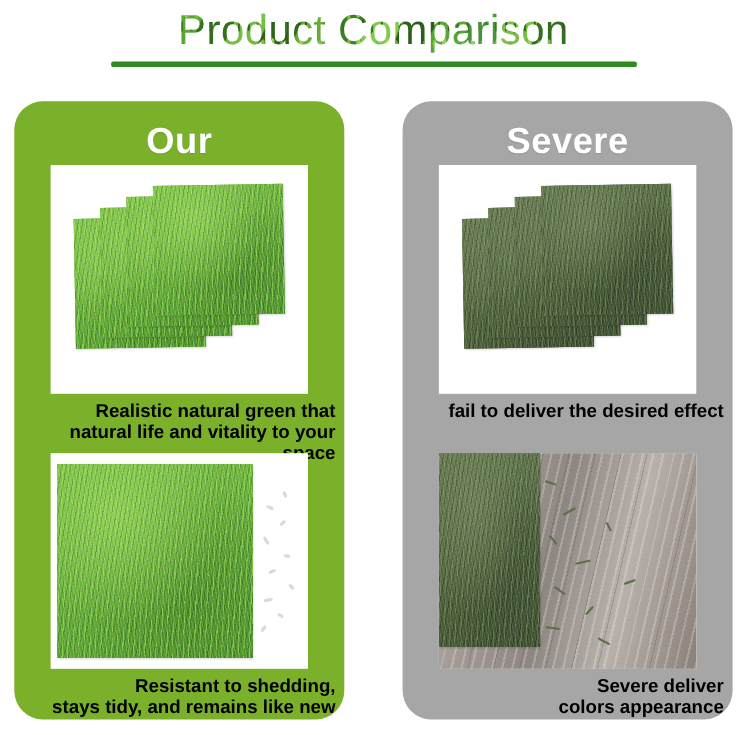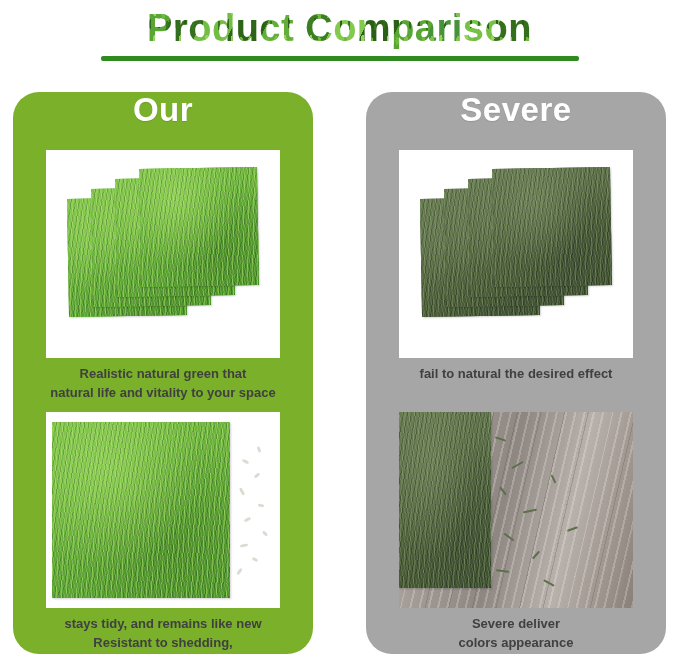"Product Comparison" .title-text { font-weight: bold -> normal }
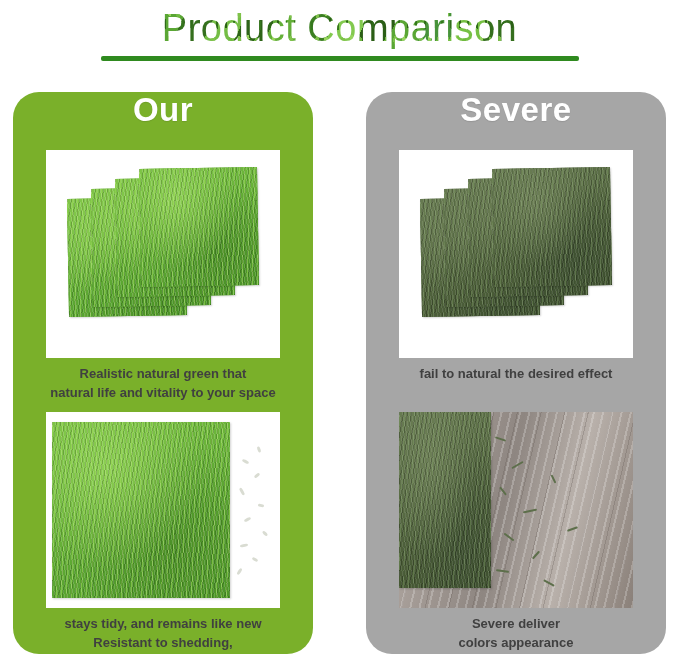"Our" .panel-heading { margin-top: none -> 18px }
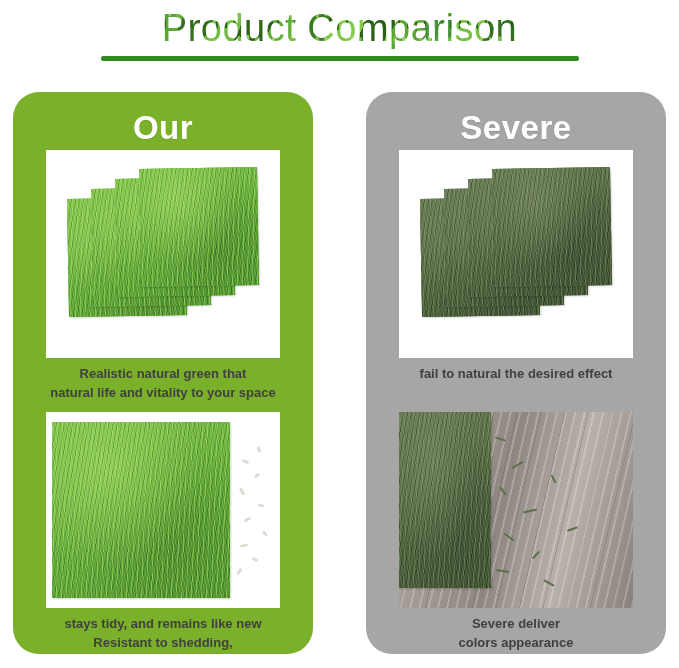"Realistic natural green that" .caption { color: #404040 -> #000000; font-size: 13px -> 17px; text-align: center -> right }
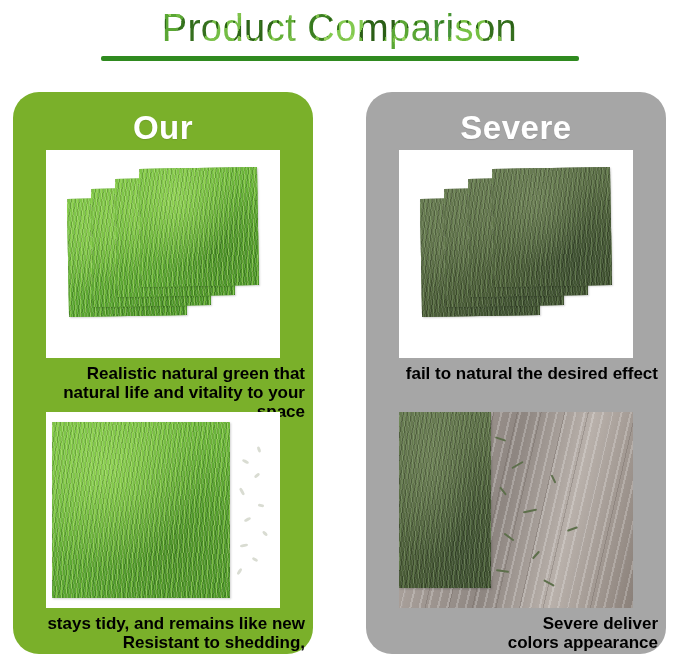"fail to natural the desired" div { text: natural -> deliver }
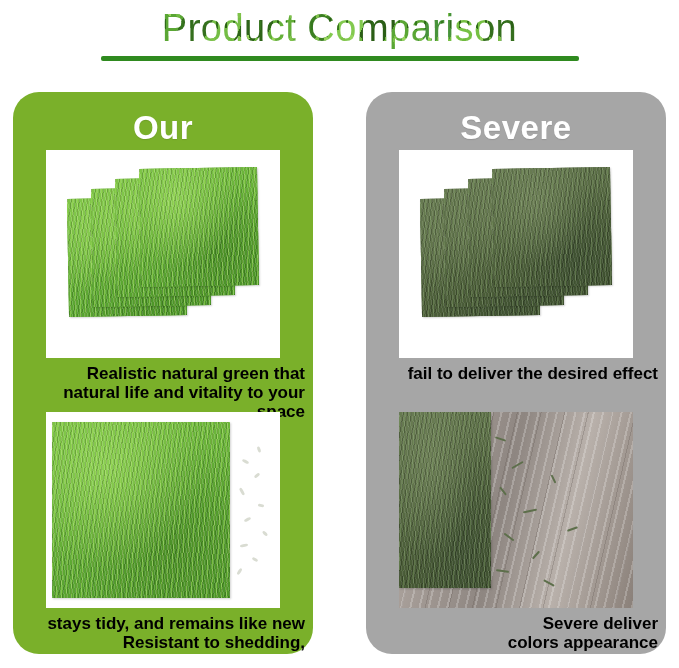"stays tidy, and remains like" div { order: before "Resistant to shedding," -> after "Resistant to shedding," }
